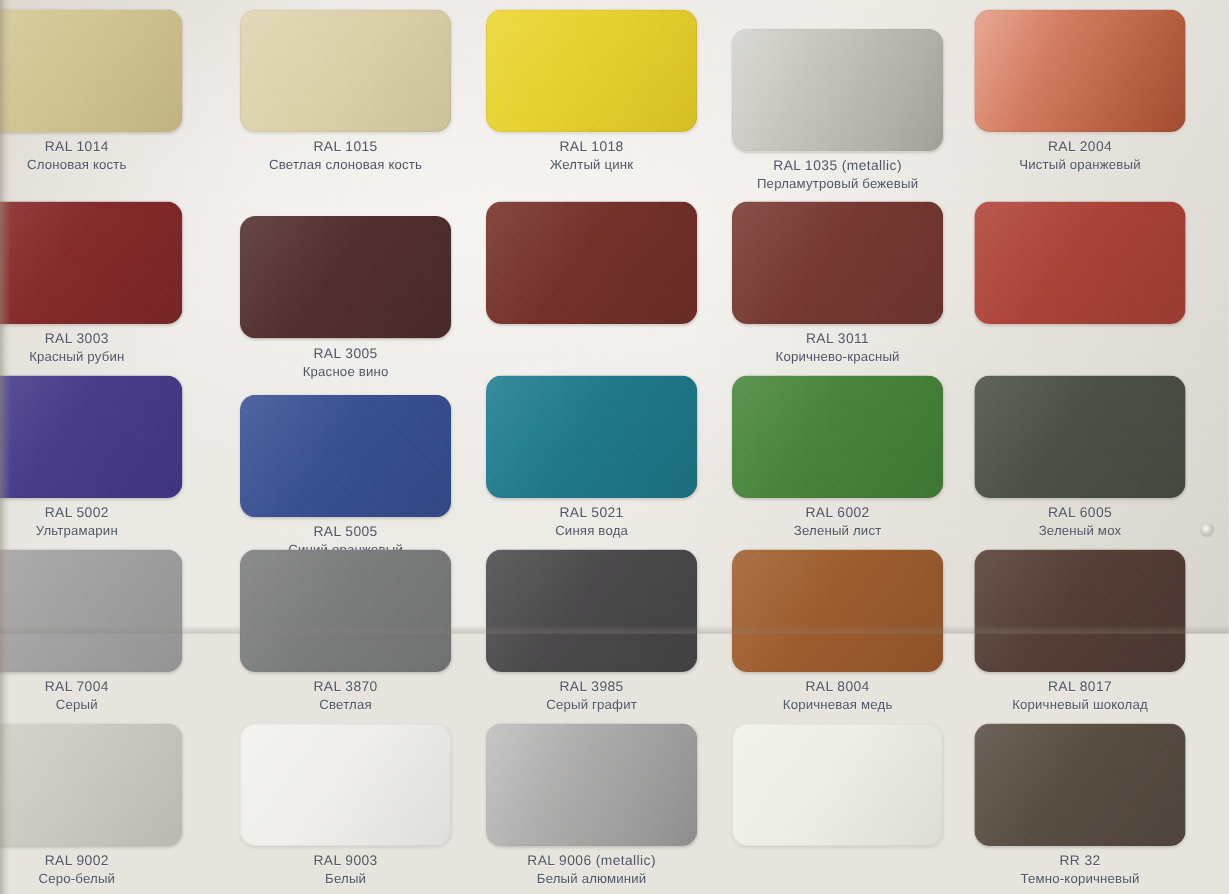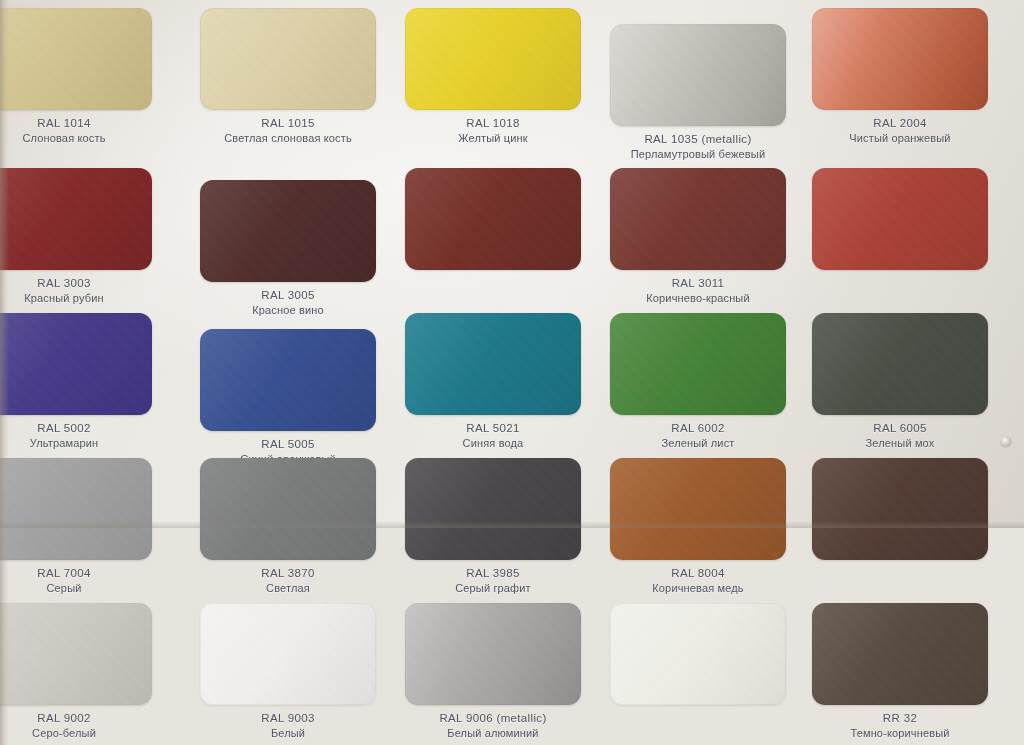"RAL 8017" div.swatch-label { html: none -> <div> <div>RAL 8017</div> <div>Коричневый шоколад</div> </div> }
